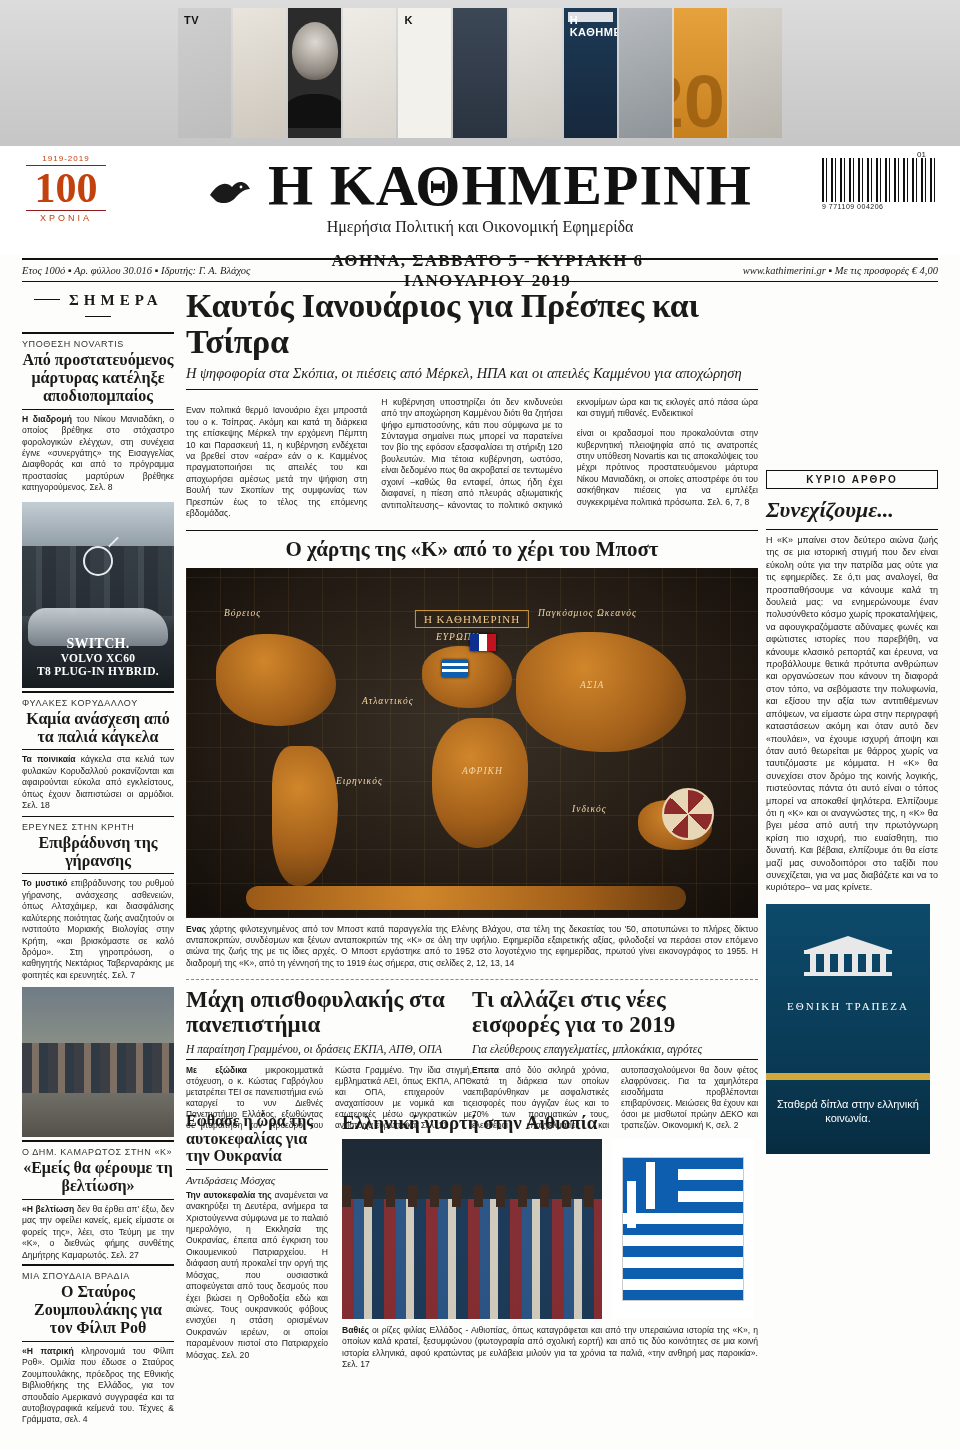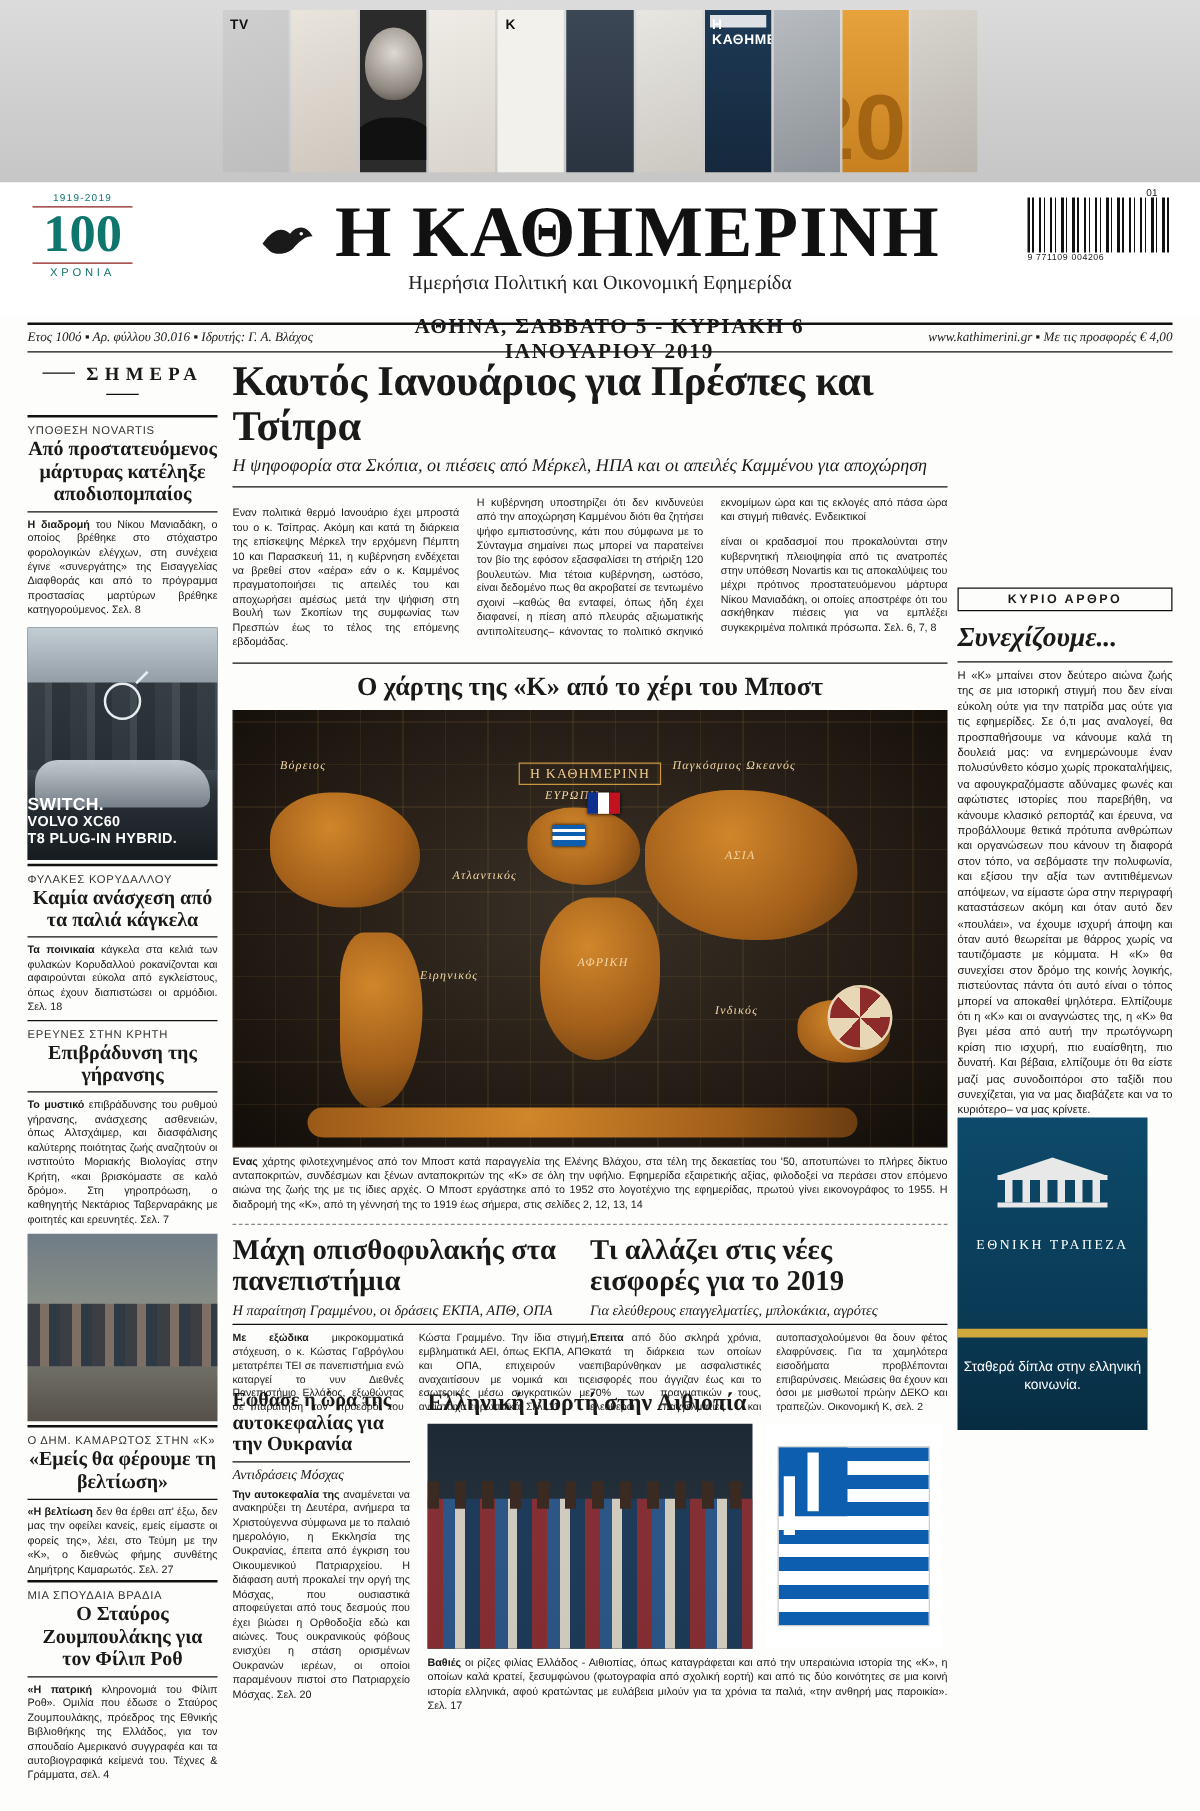"1919-2019" .anniv { color: #0f766e -> #c2410c }
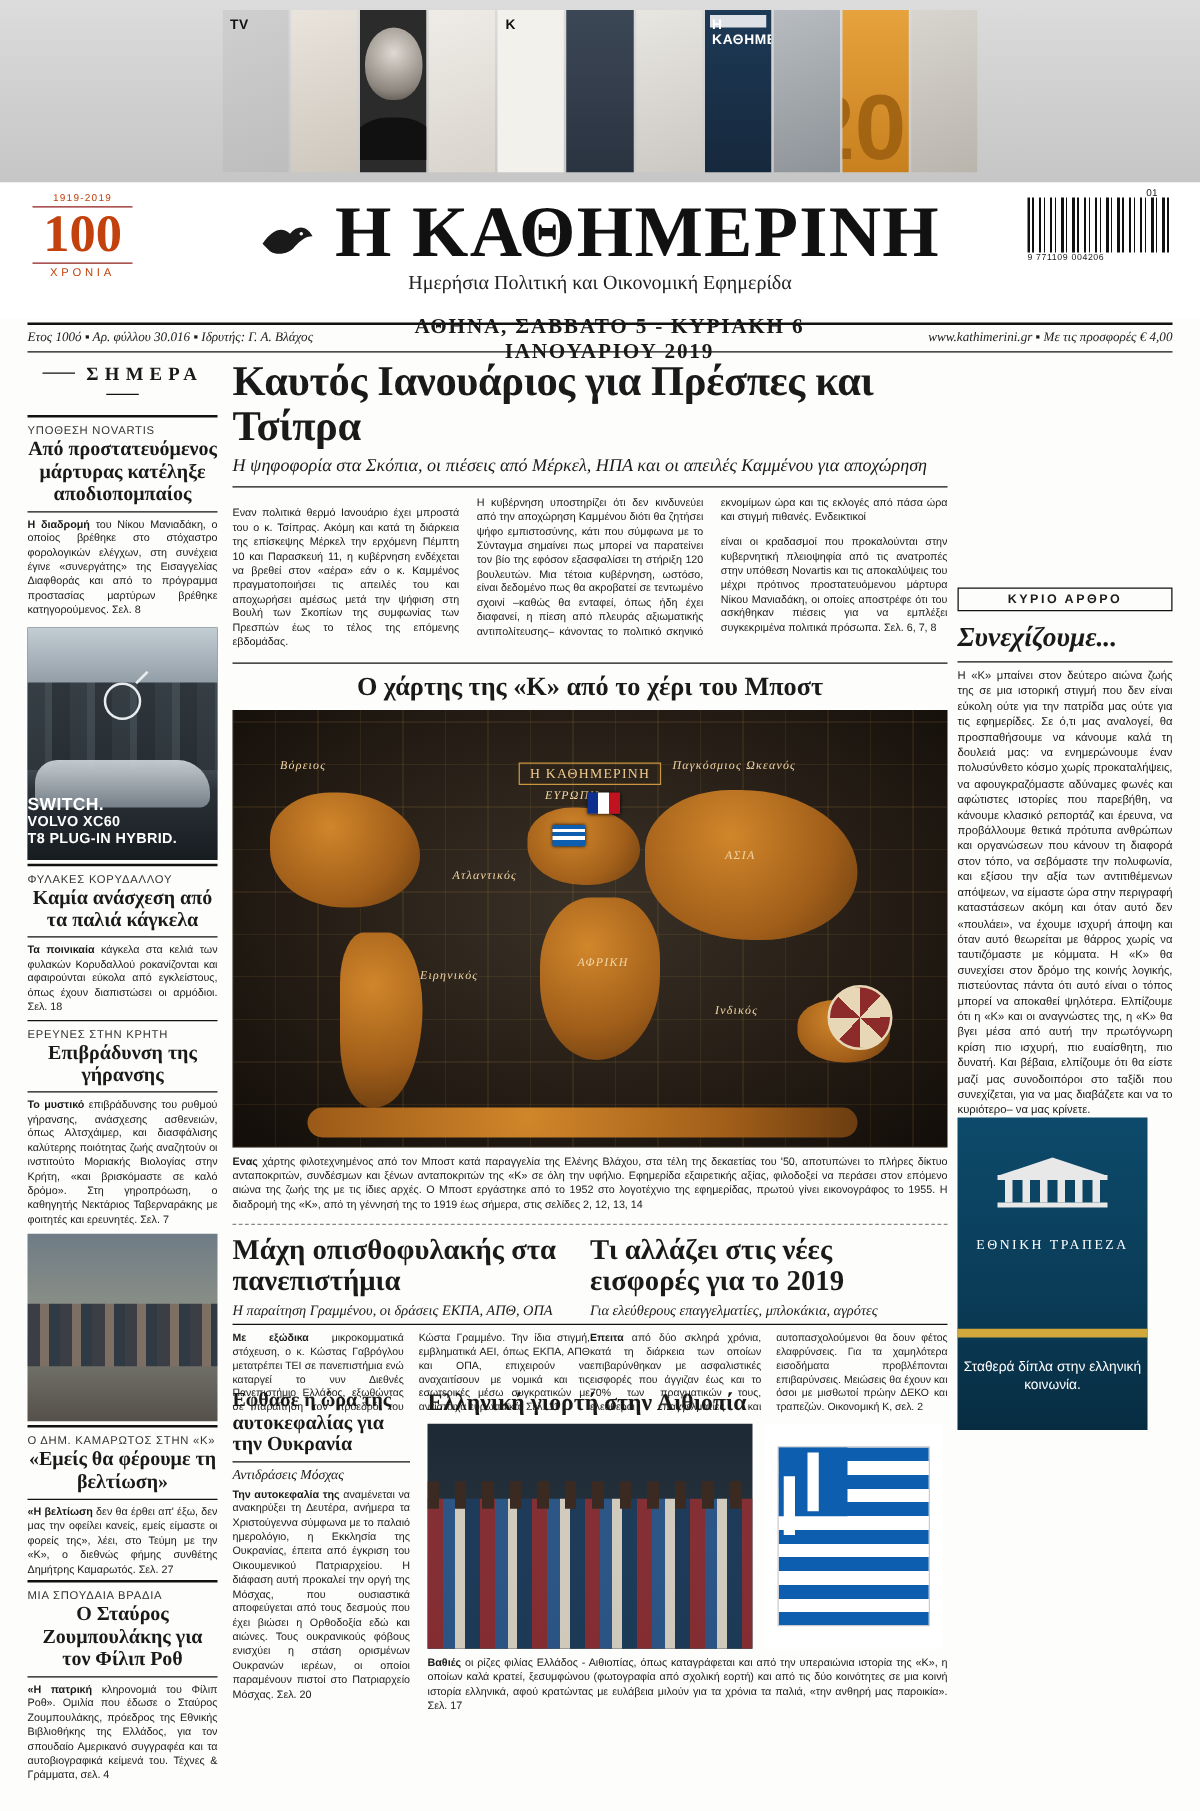"SWITCH." .ad-volvo .txt { font-family: Liberation Sans, sans-serif -> Liberation Serif, serif; text-align: none -> center }
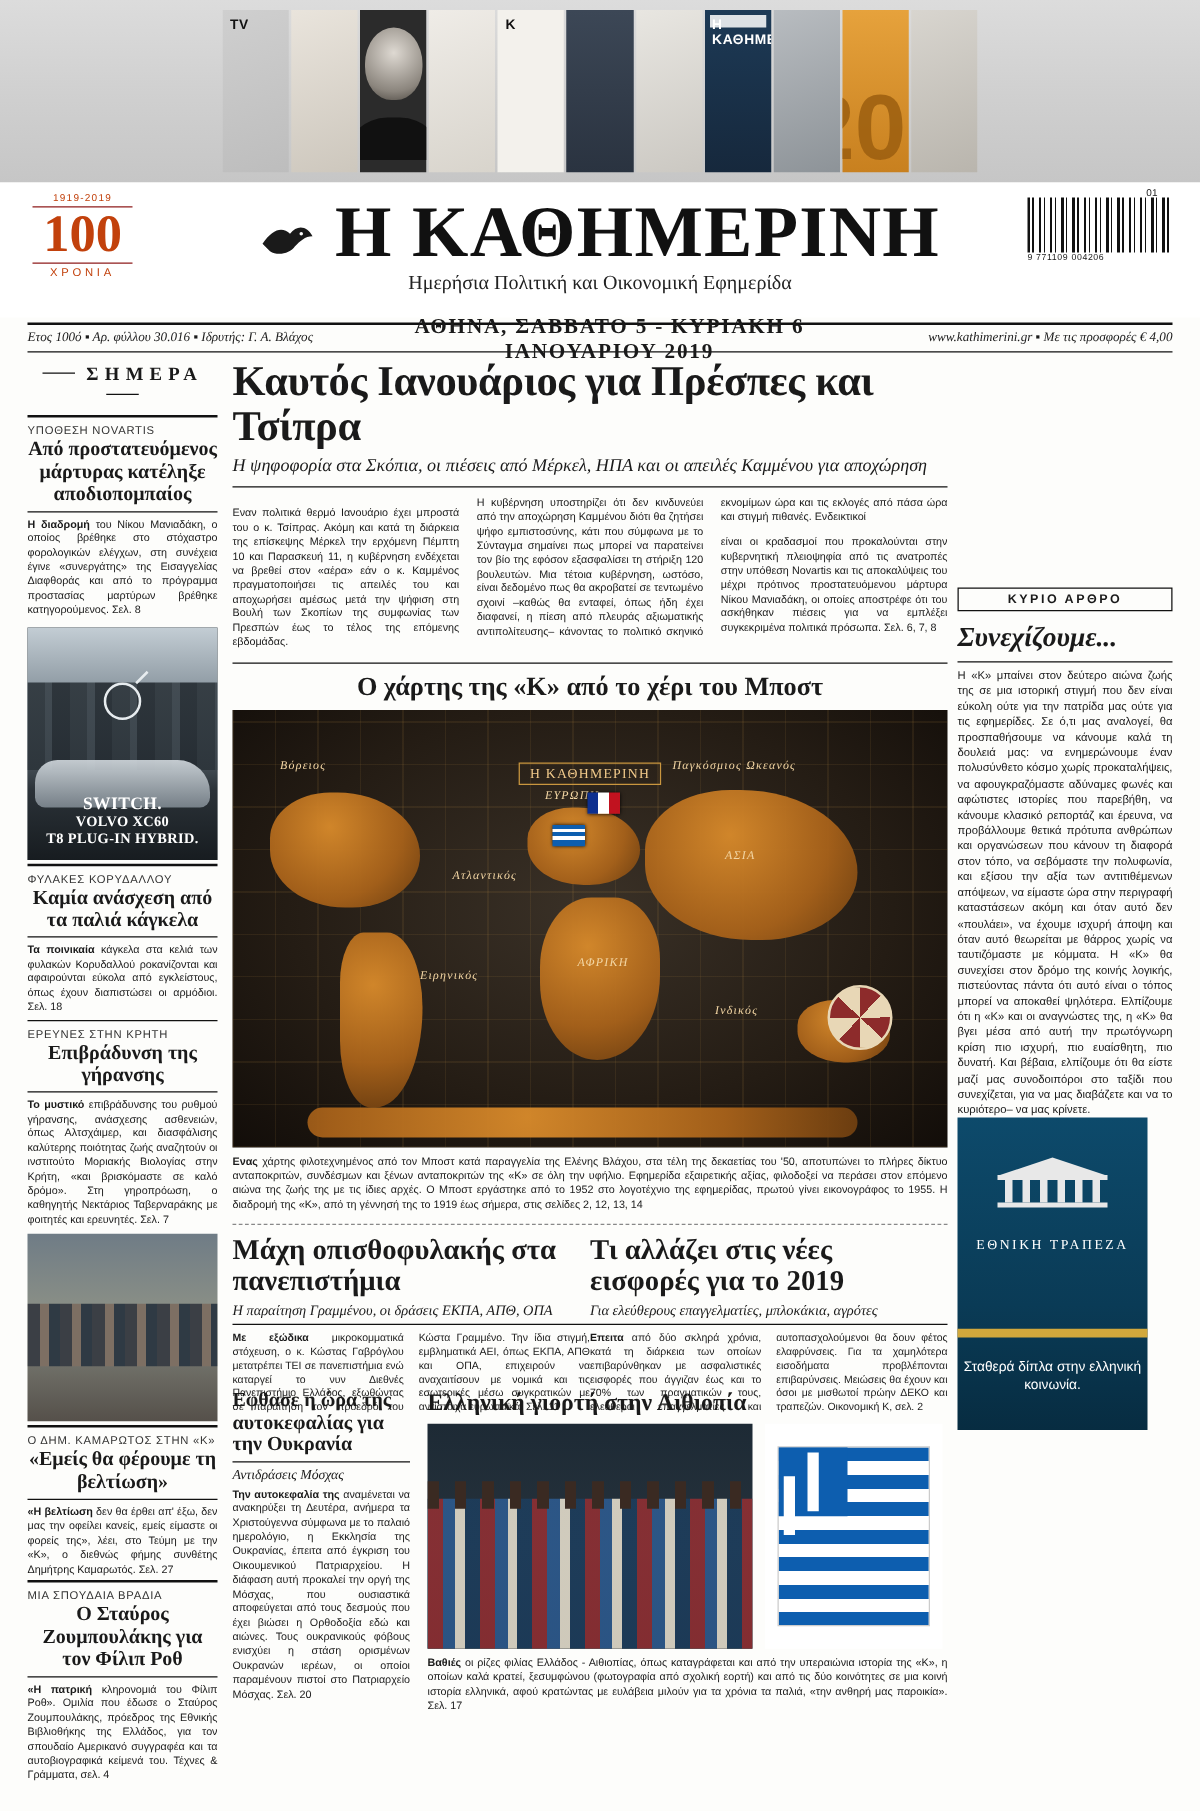"ΕΘΝΙΚΗ ΤΡΑΠΕΖΑ" .ad-bank { margin-top: none -> 10px; width: 152px -> 164px }
